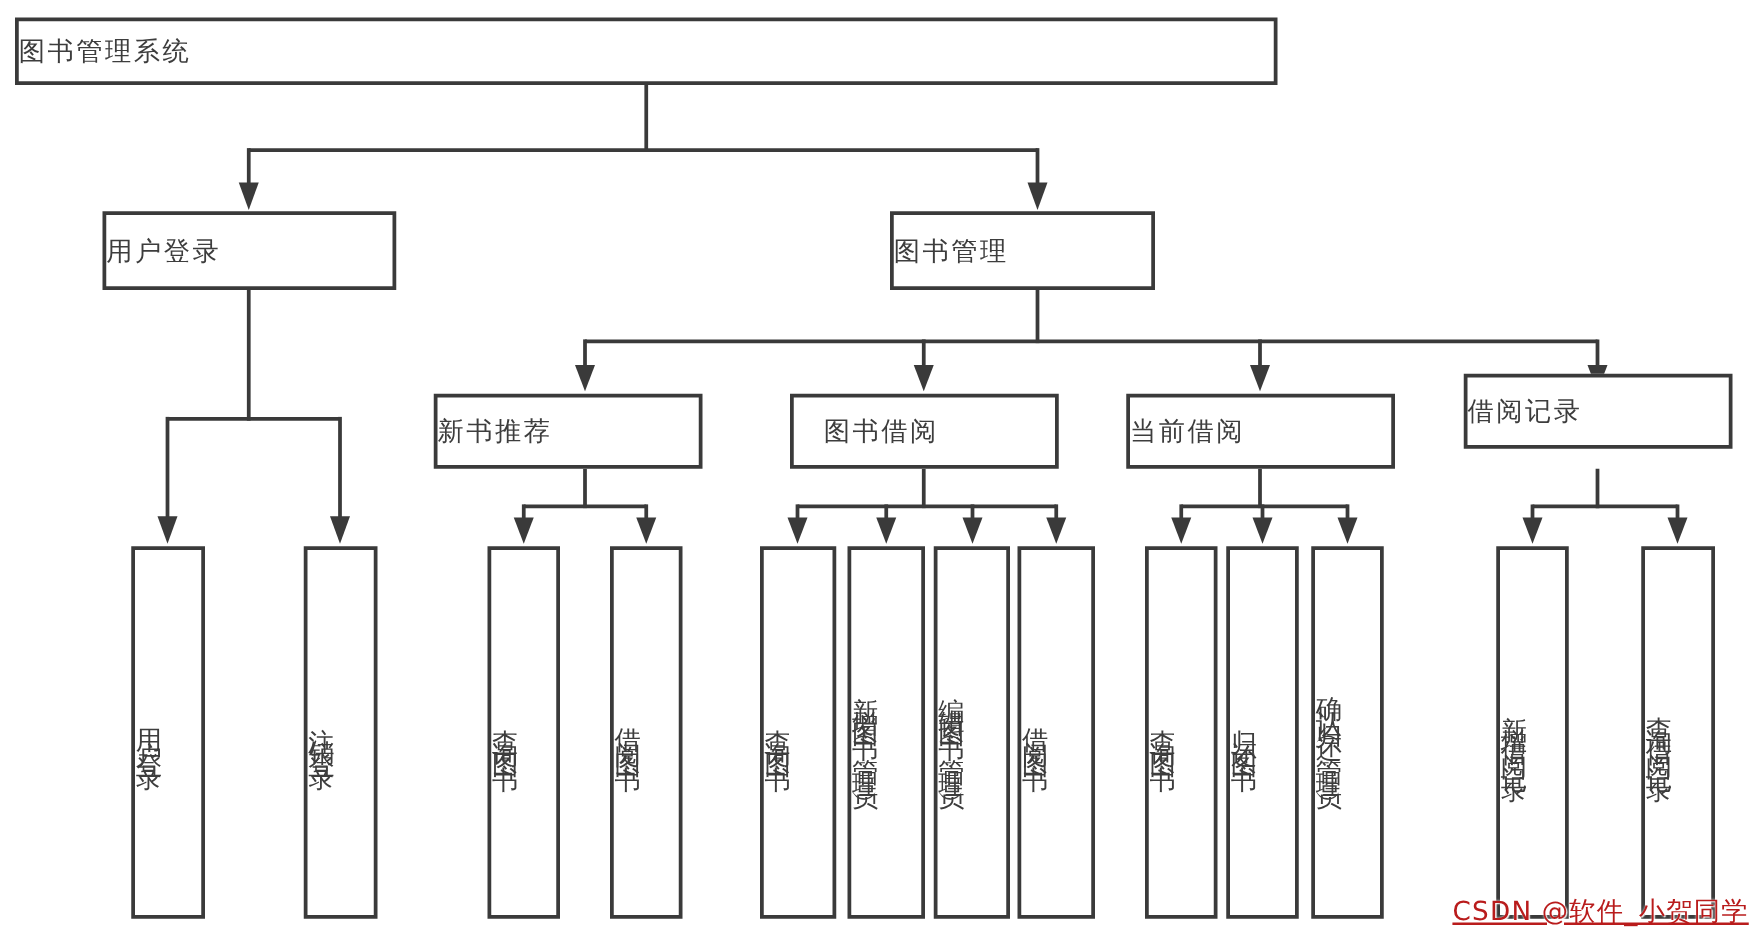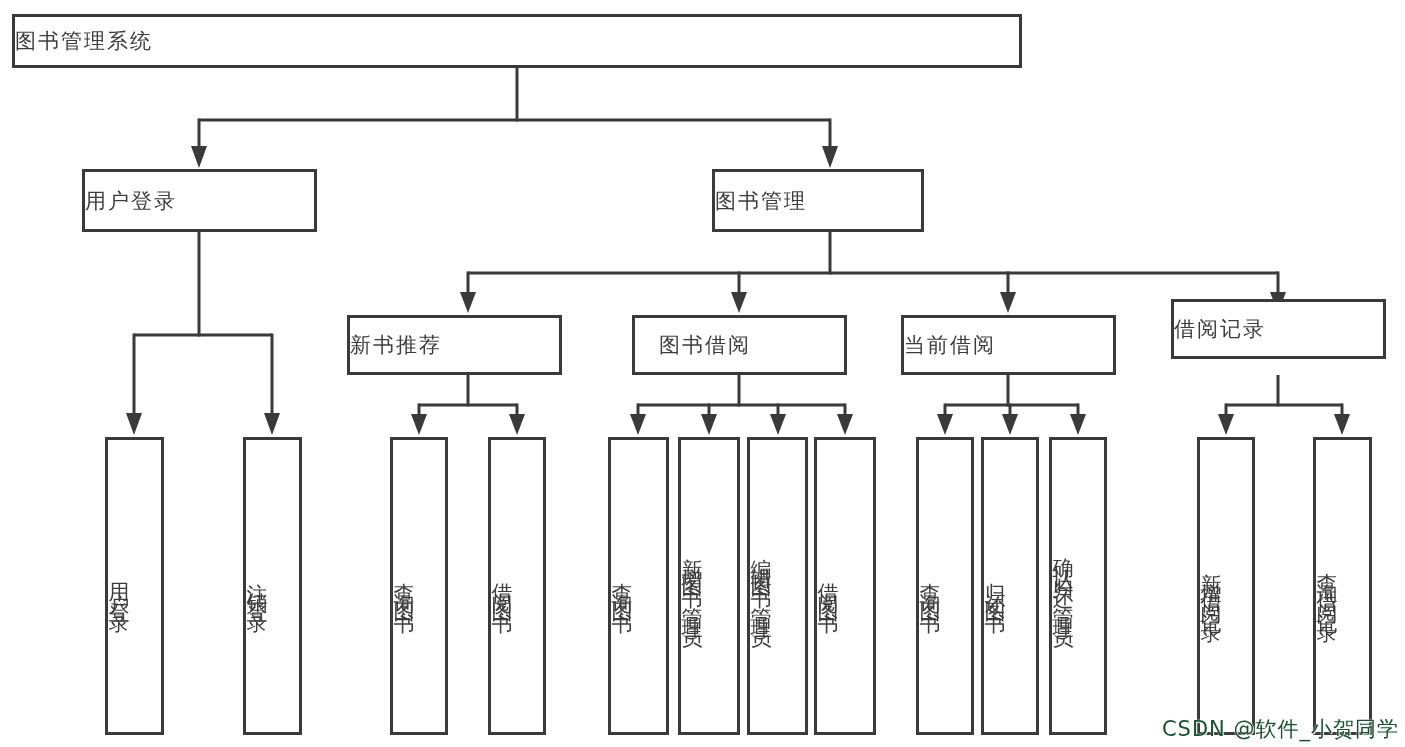"CSDN @软件_小贺同学" #watermark { color: #14532d -> #b91c1c; text-decoration: none -> underline }
